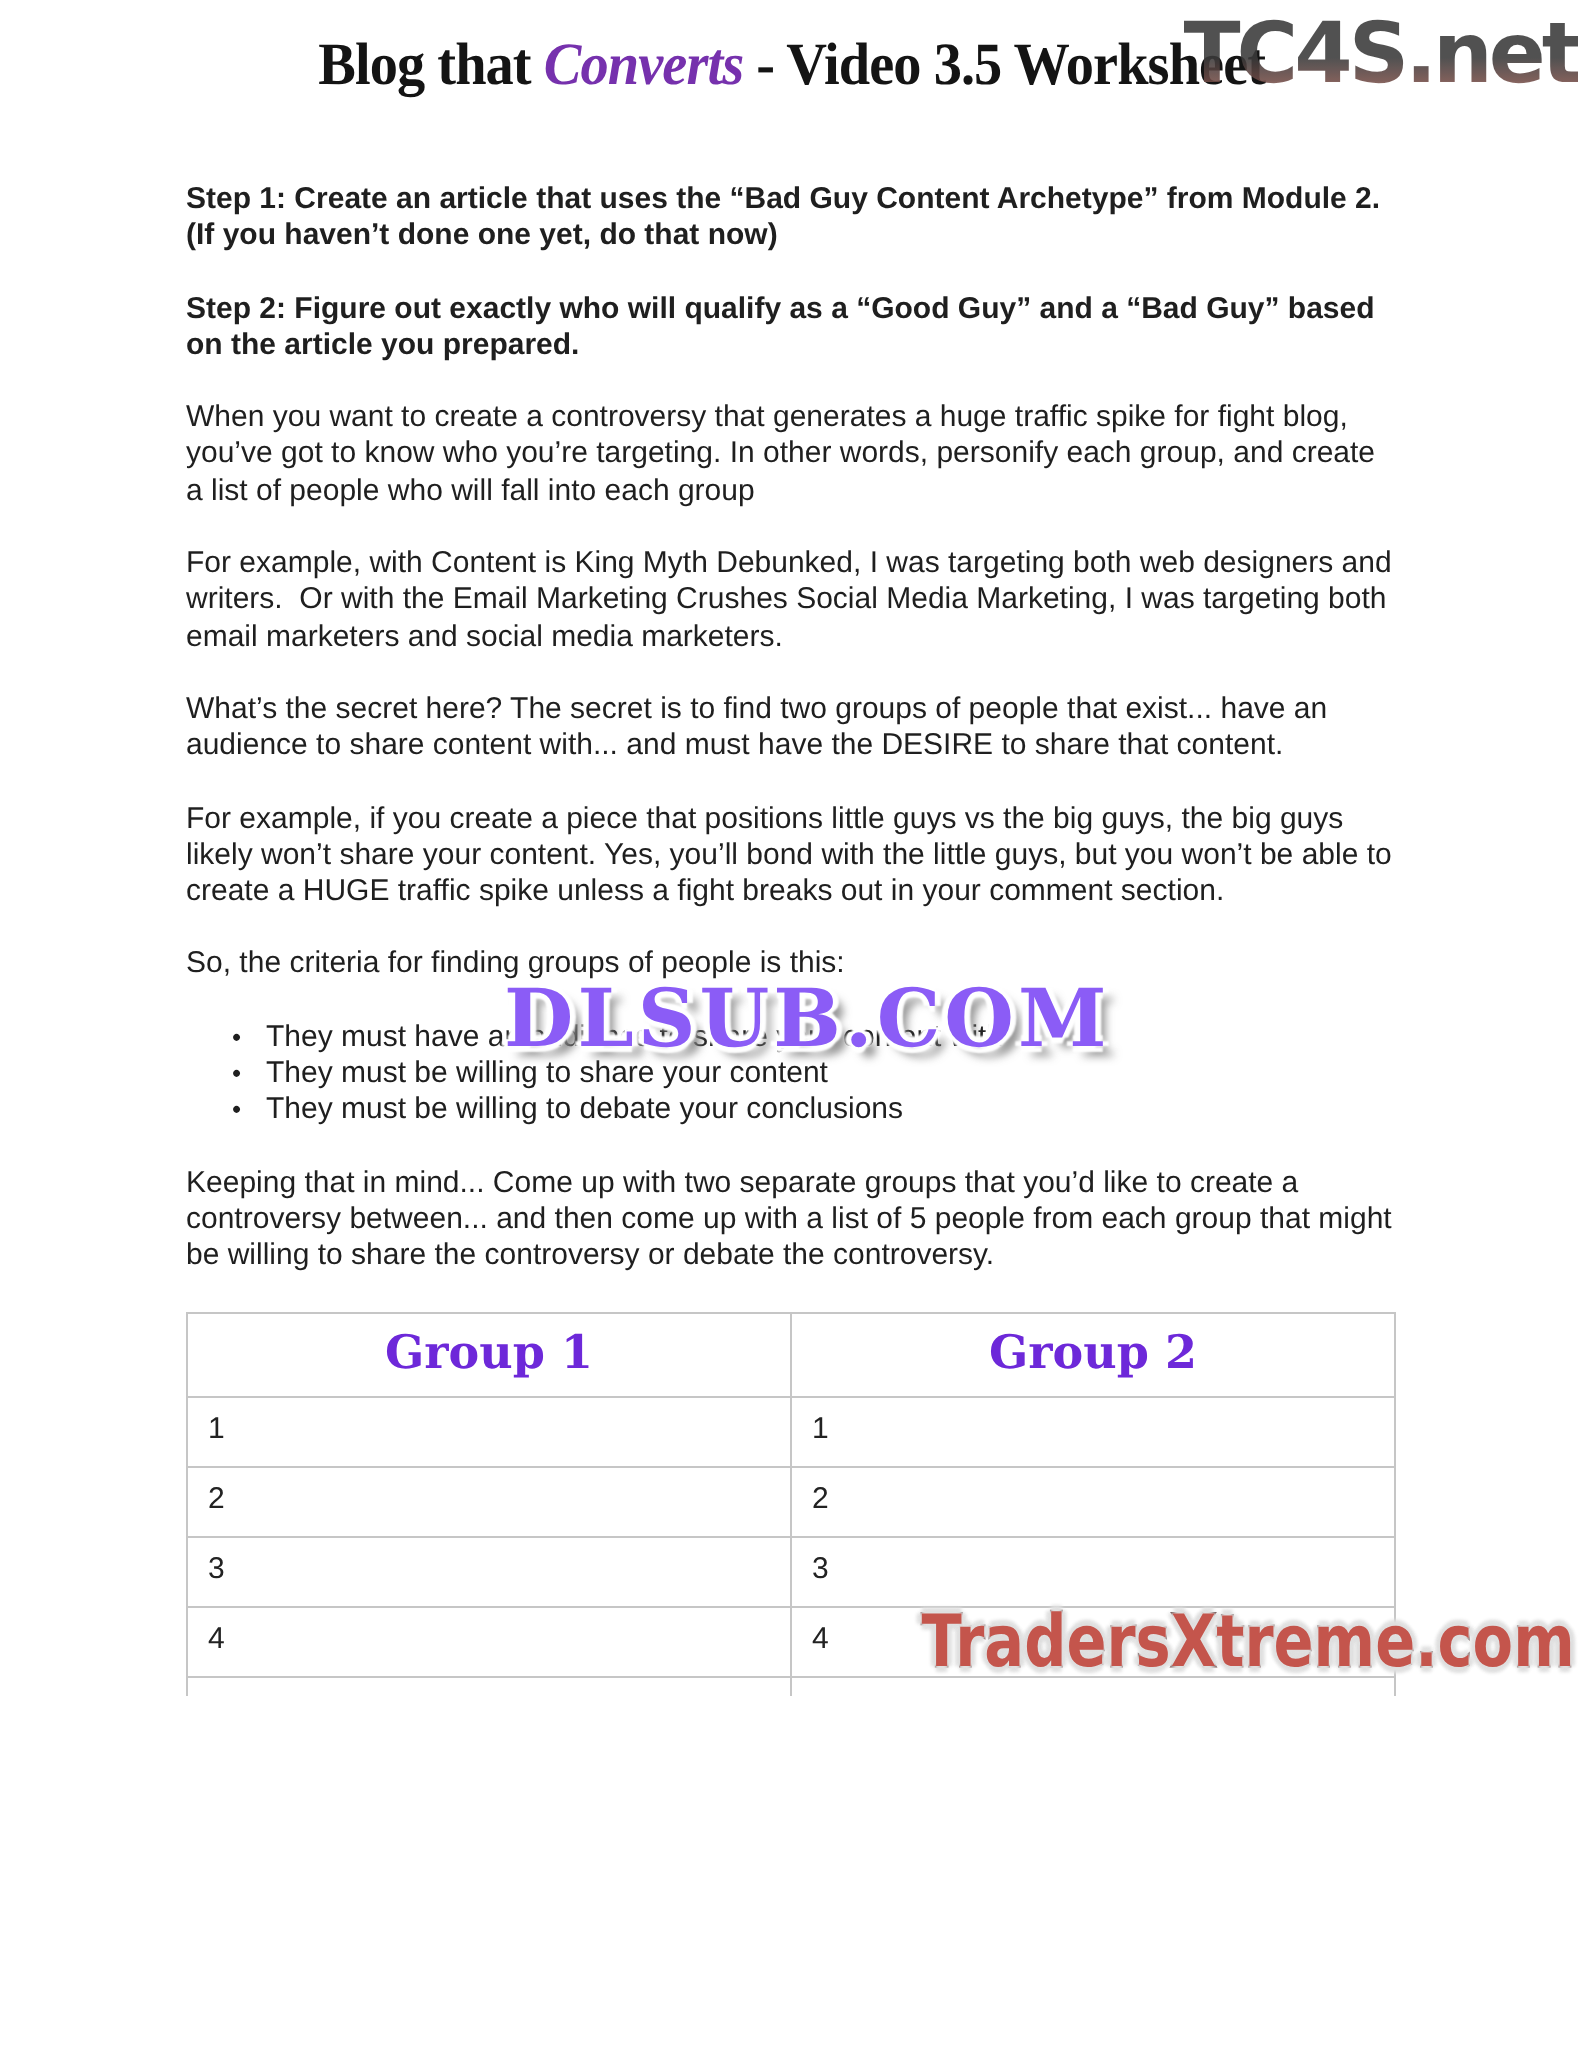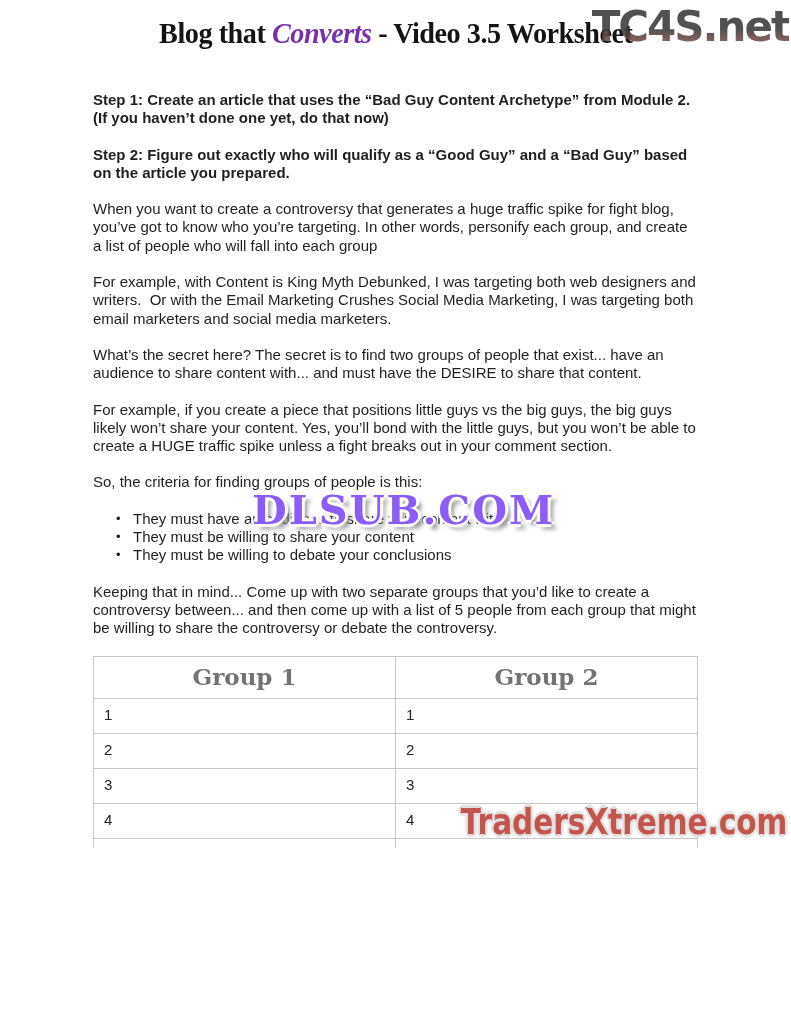"Group 1" table.groups th { color: #737373 -> #6d28d9 }
